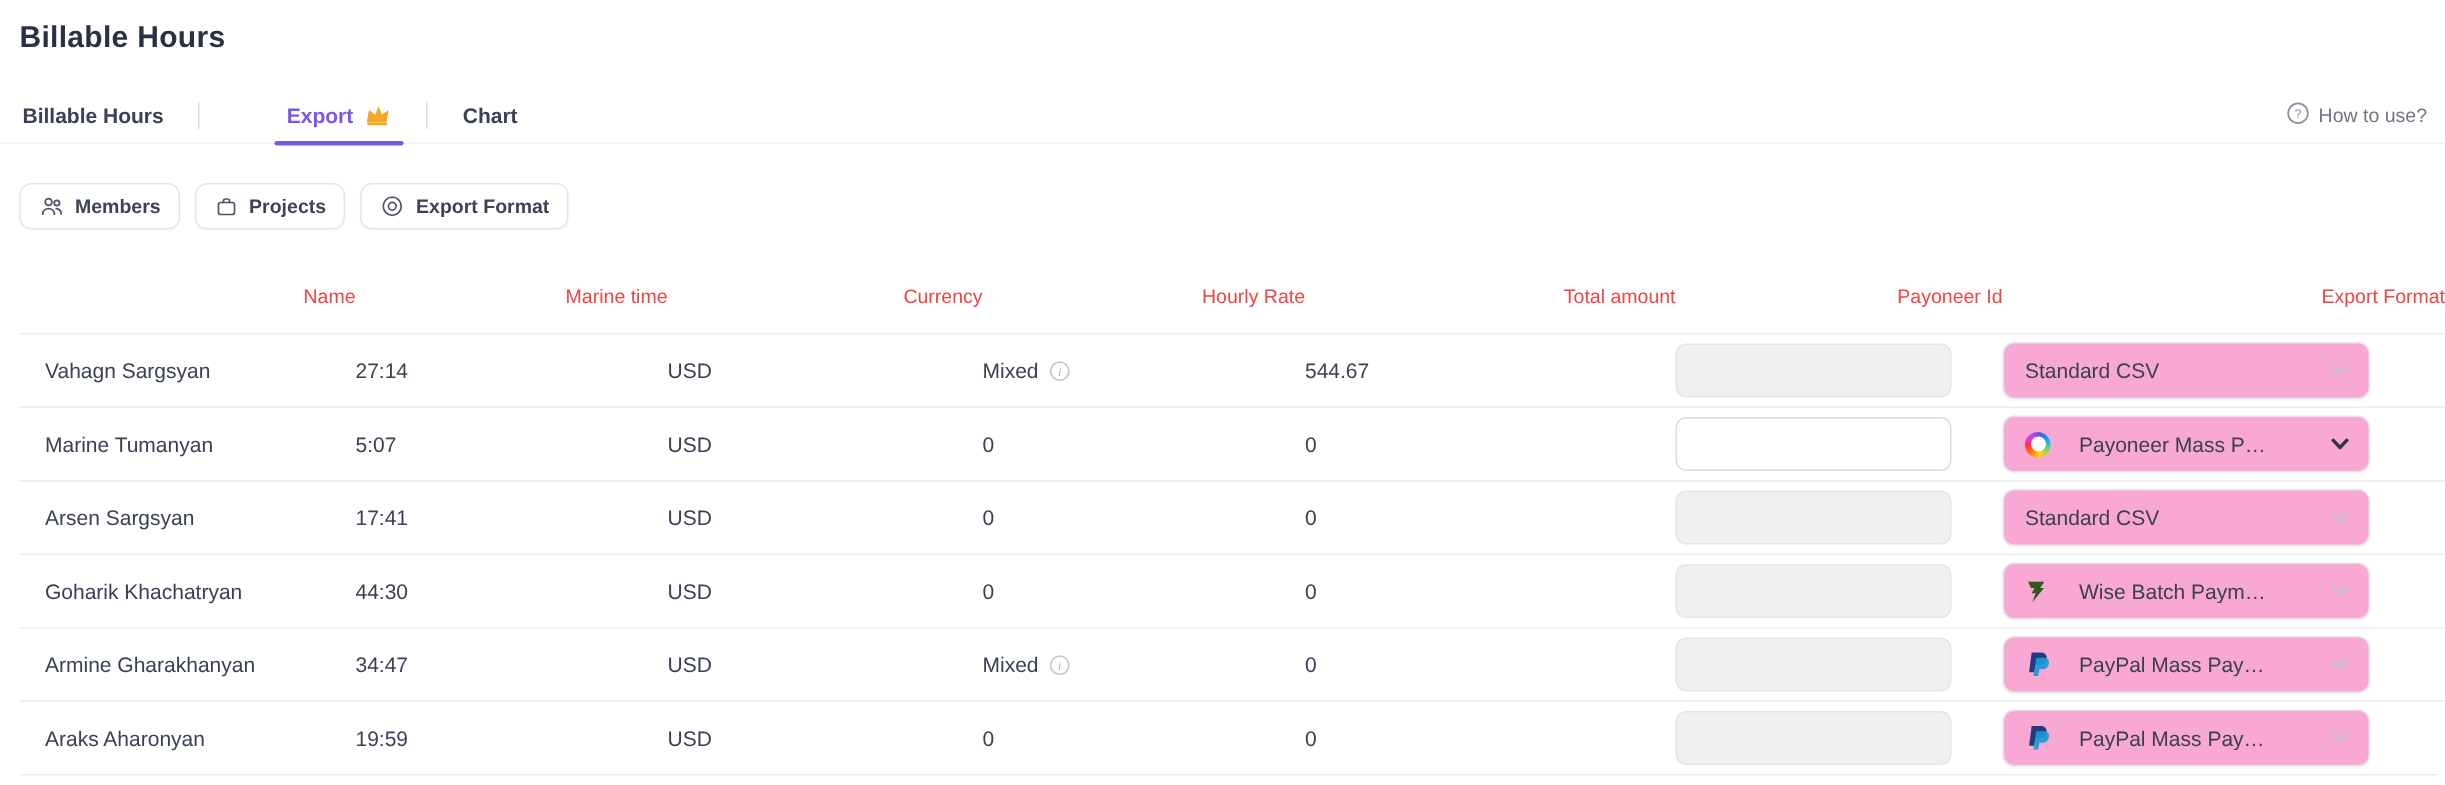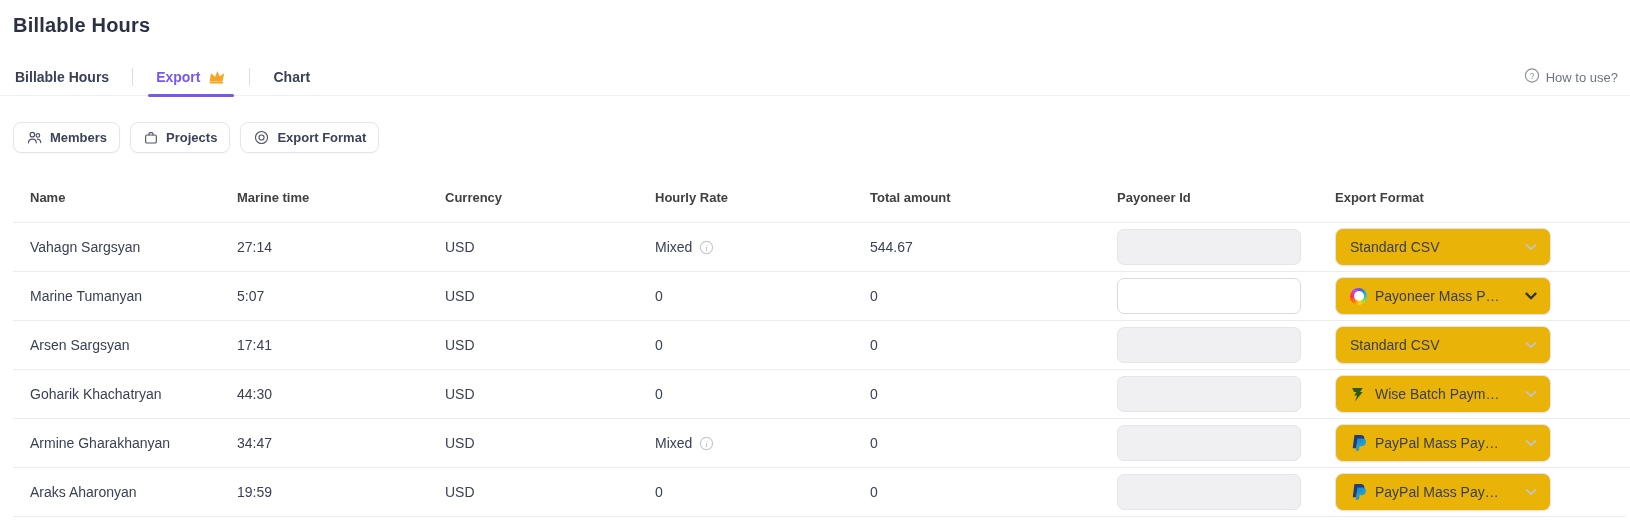"Export" .tab.active { margin-left: none -> 35px }
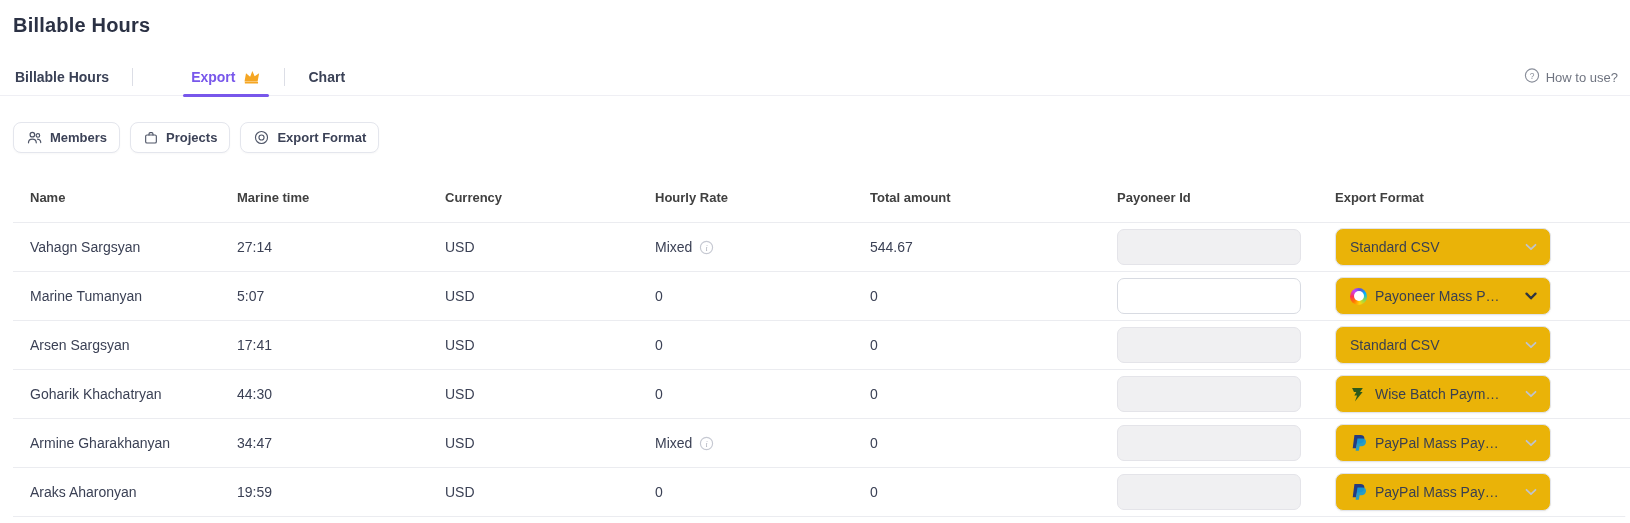"Name" .th { color: #404040 -> #ef4444; font-weight: 700 -> 400; text-align: none -> right }
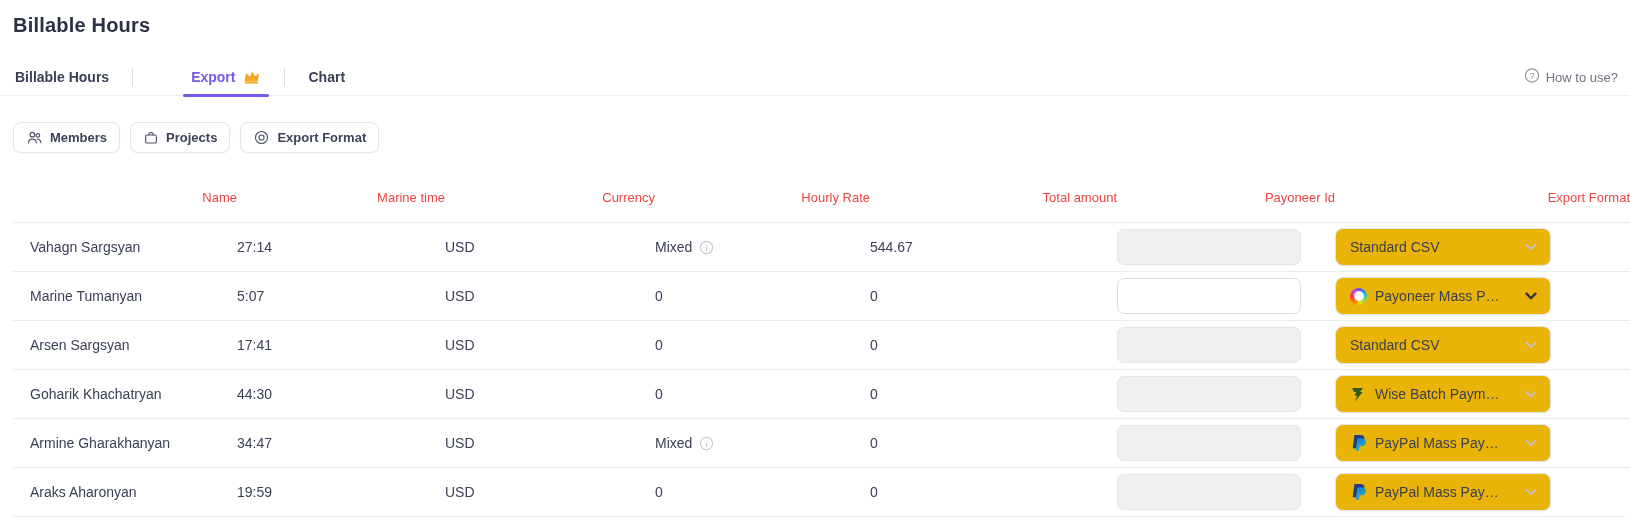"Standard CSV" .select-box { background: #eab308 -> #f9a8d4; gap: 8px -> 19px; width: 216px -> 245px }
